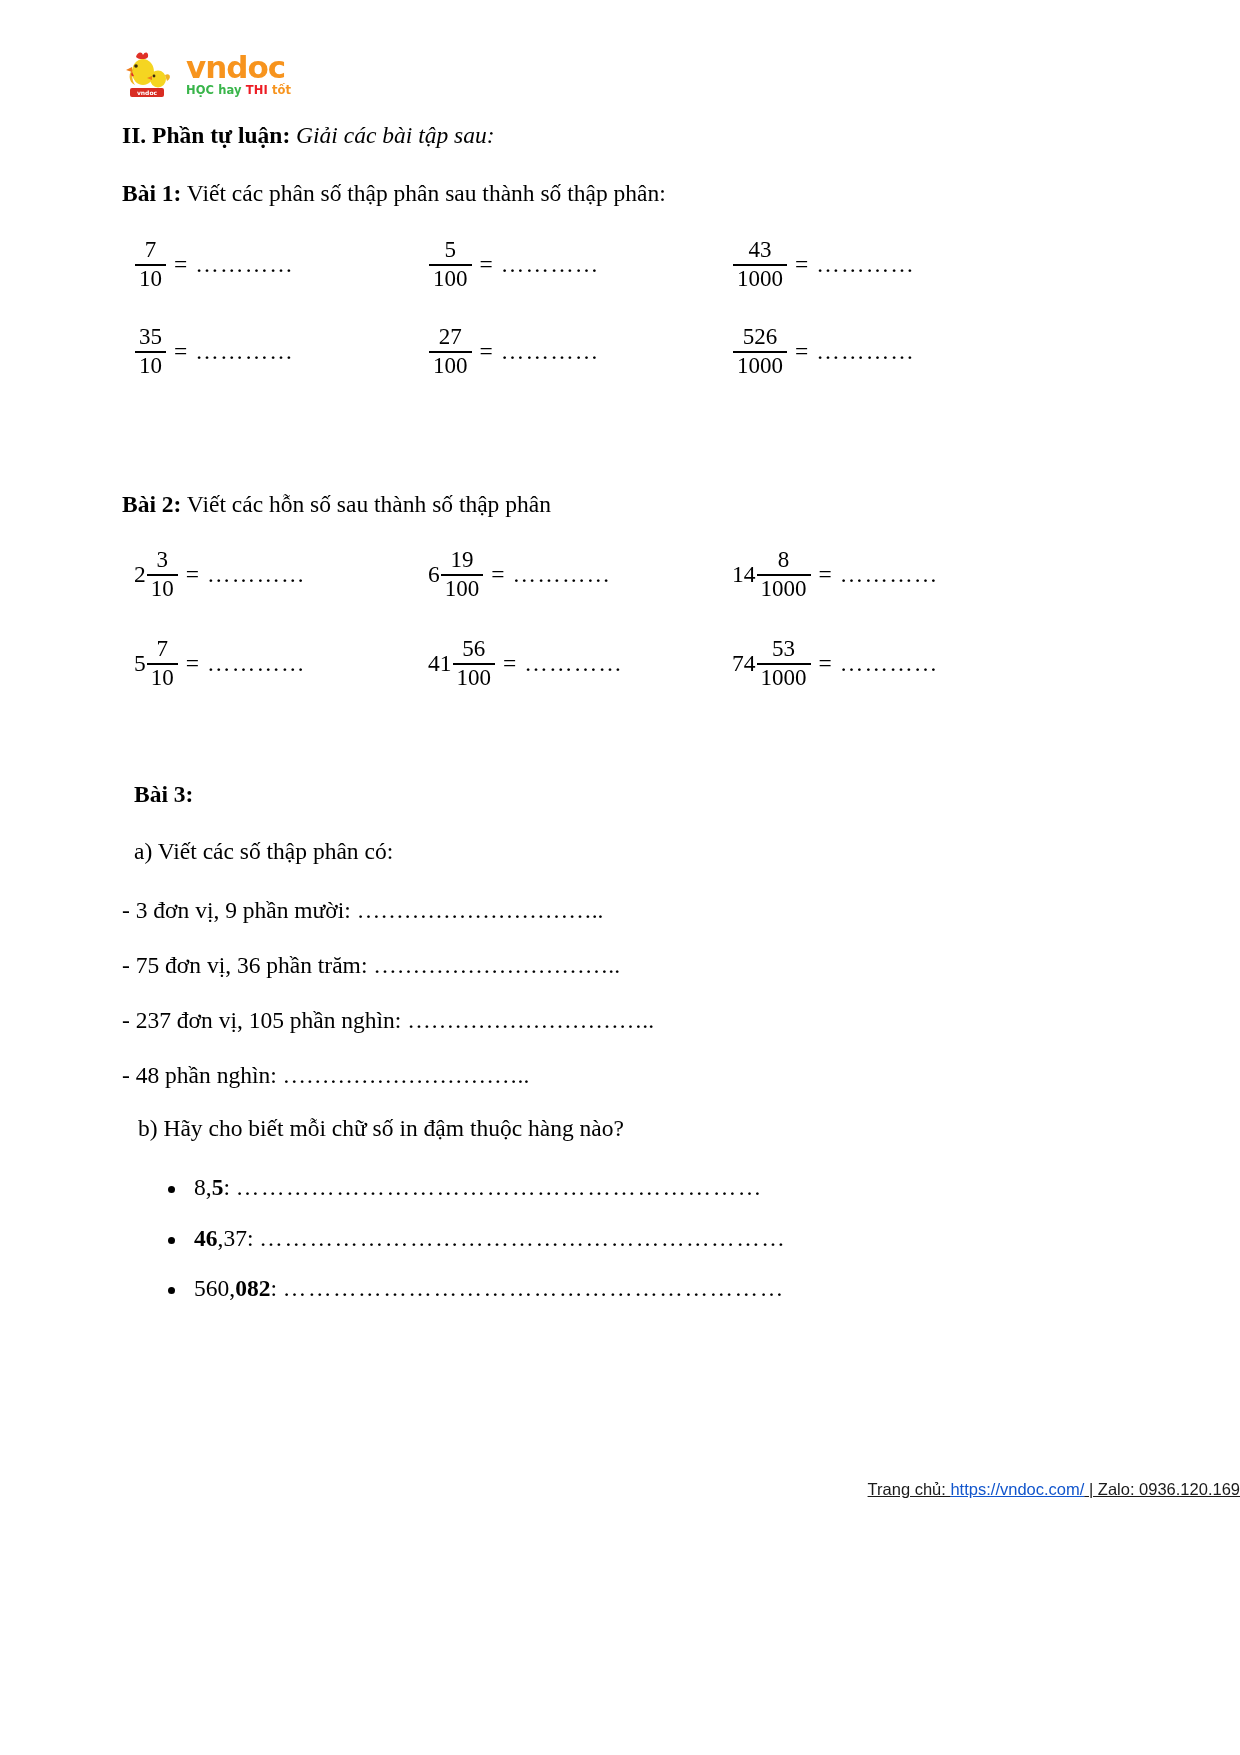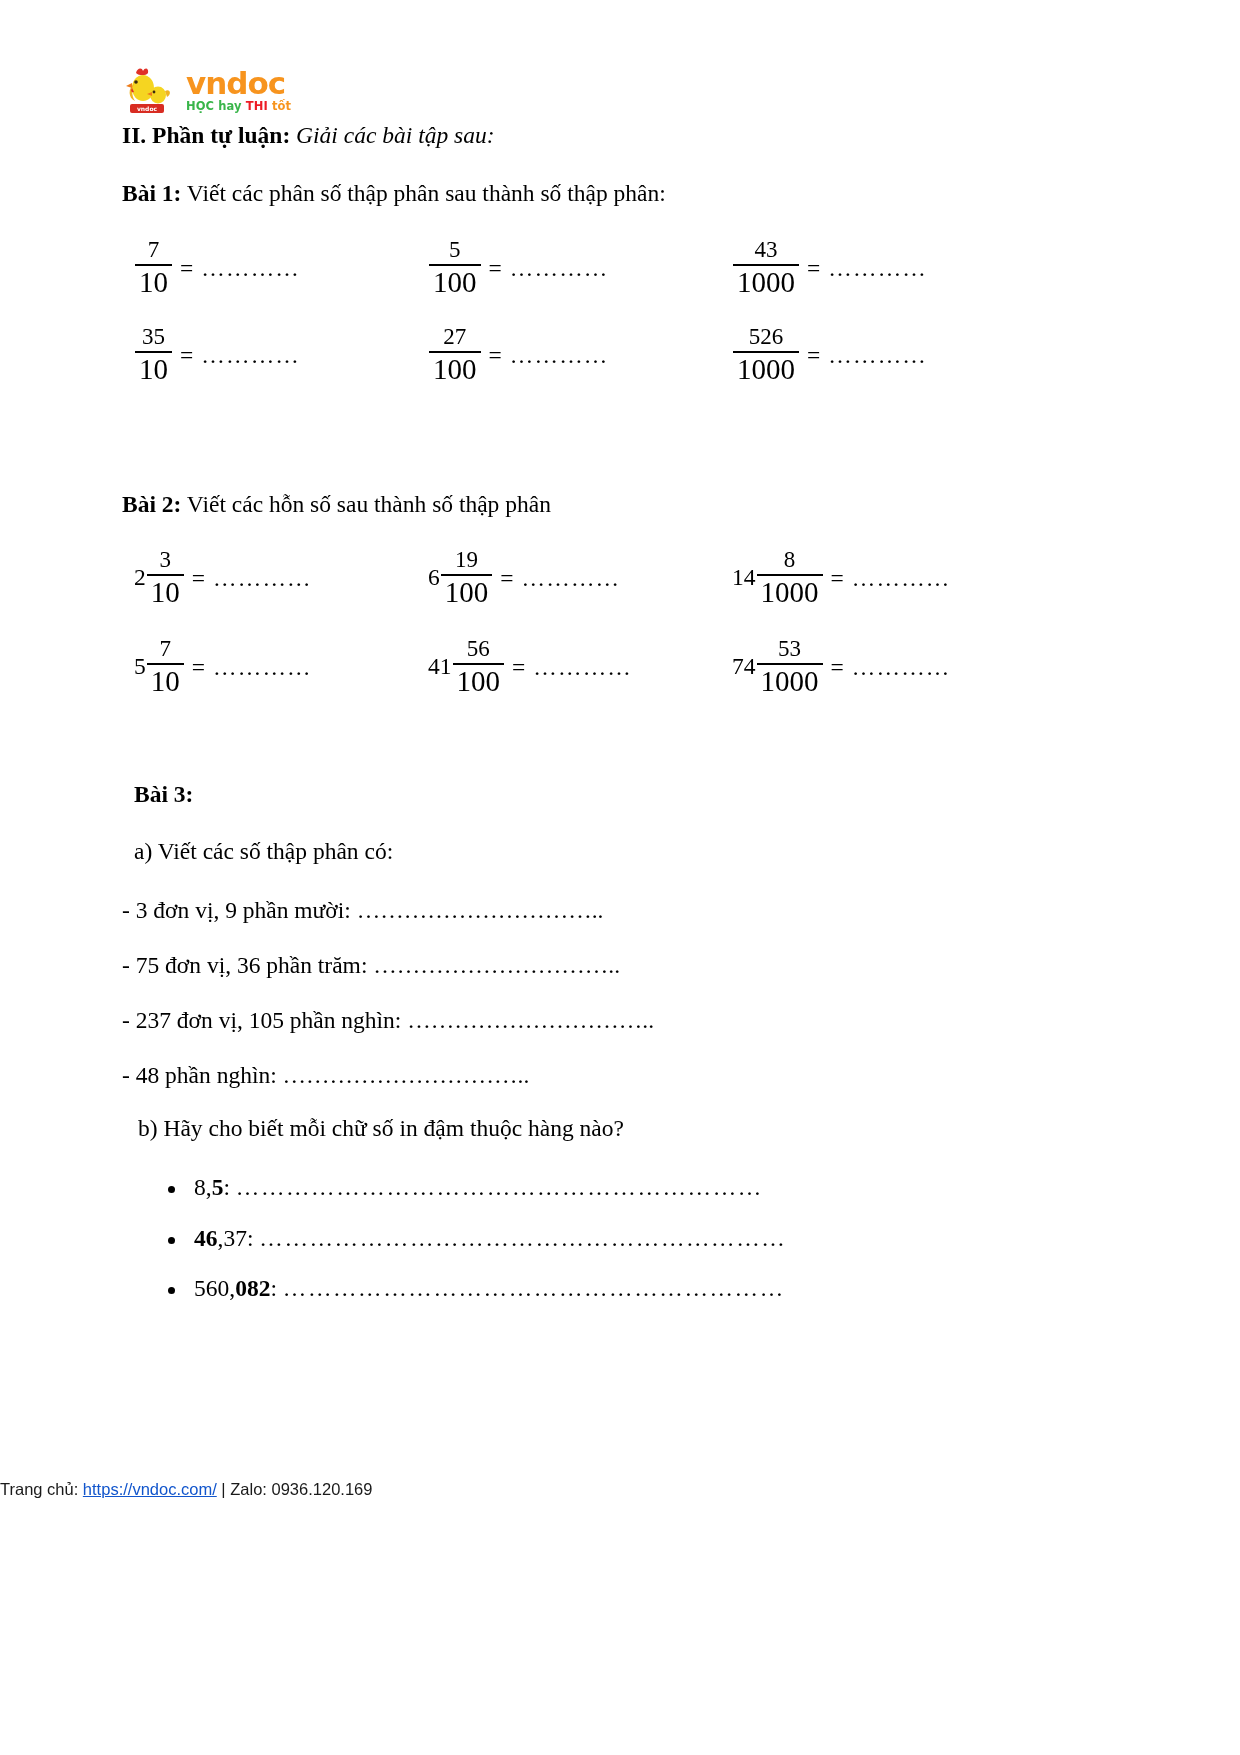"vndoc" .logo-wrap { margin-top: 16px -> none }
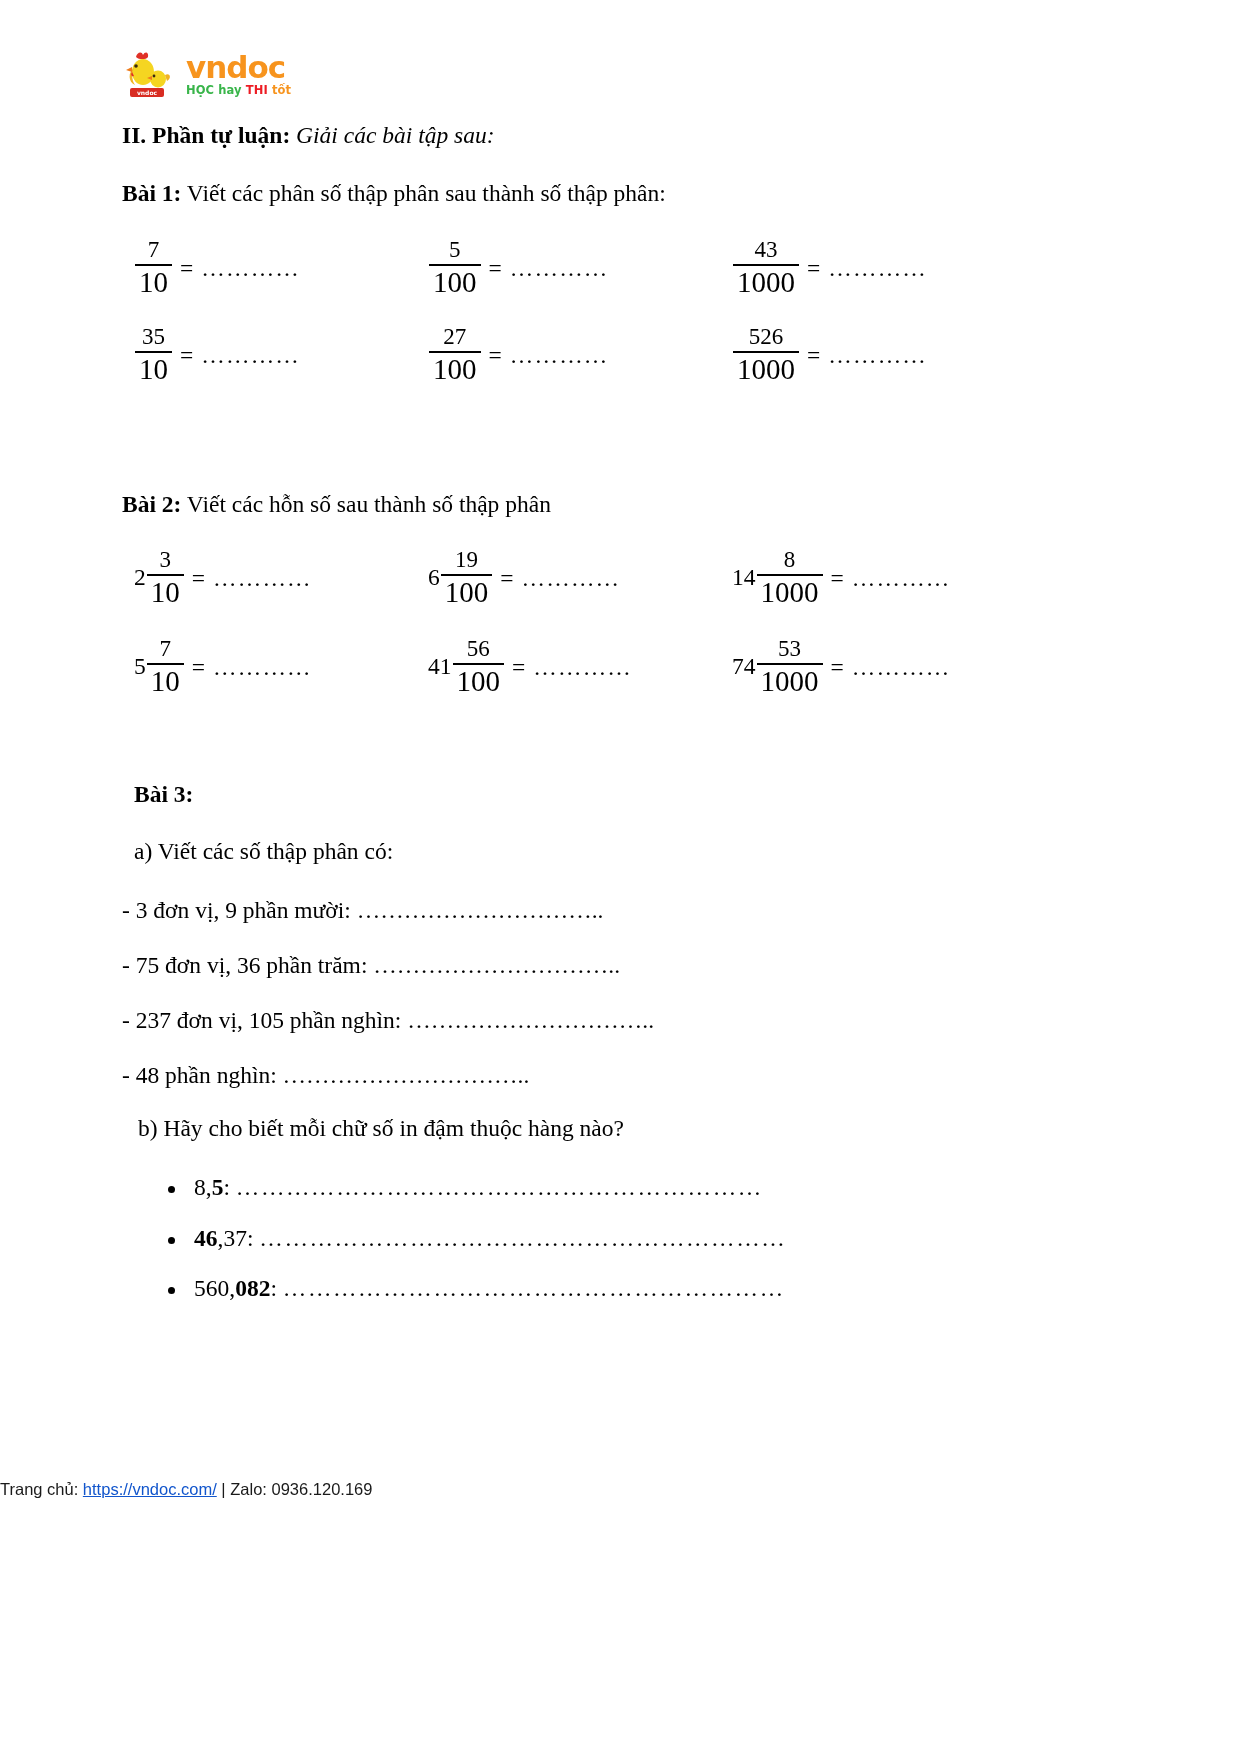"10" .frac .den { font-size: 29px -> 23px }
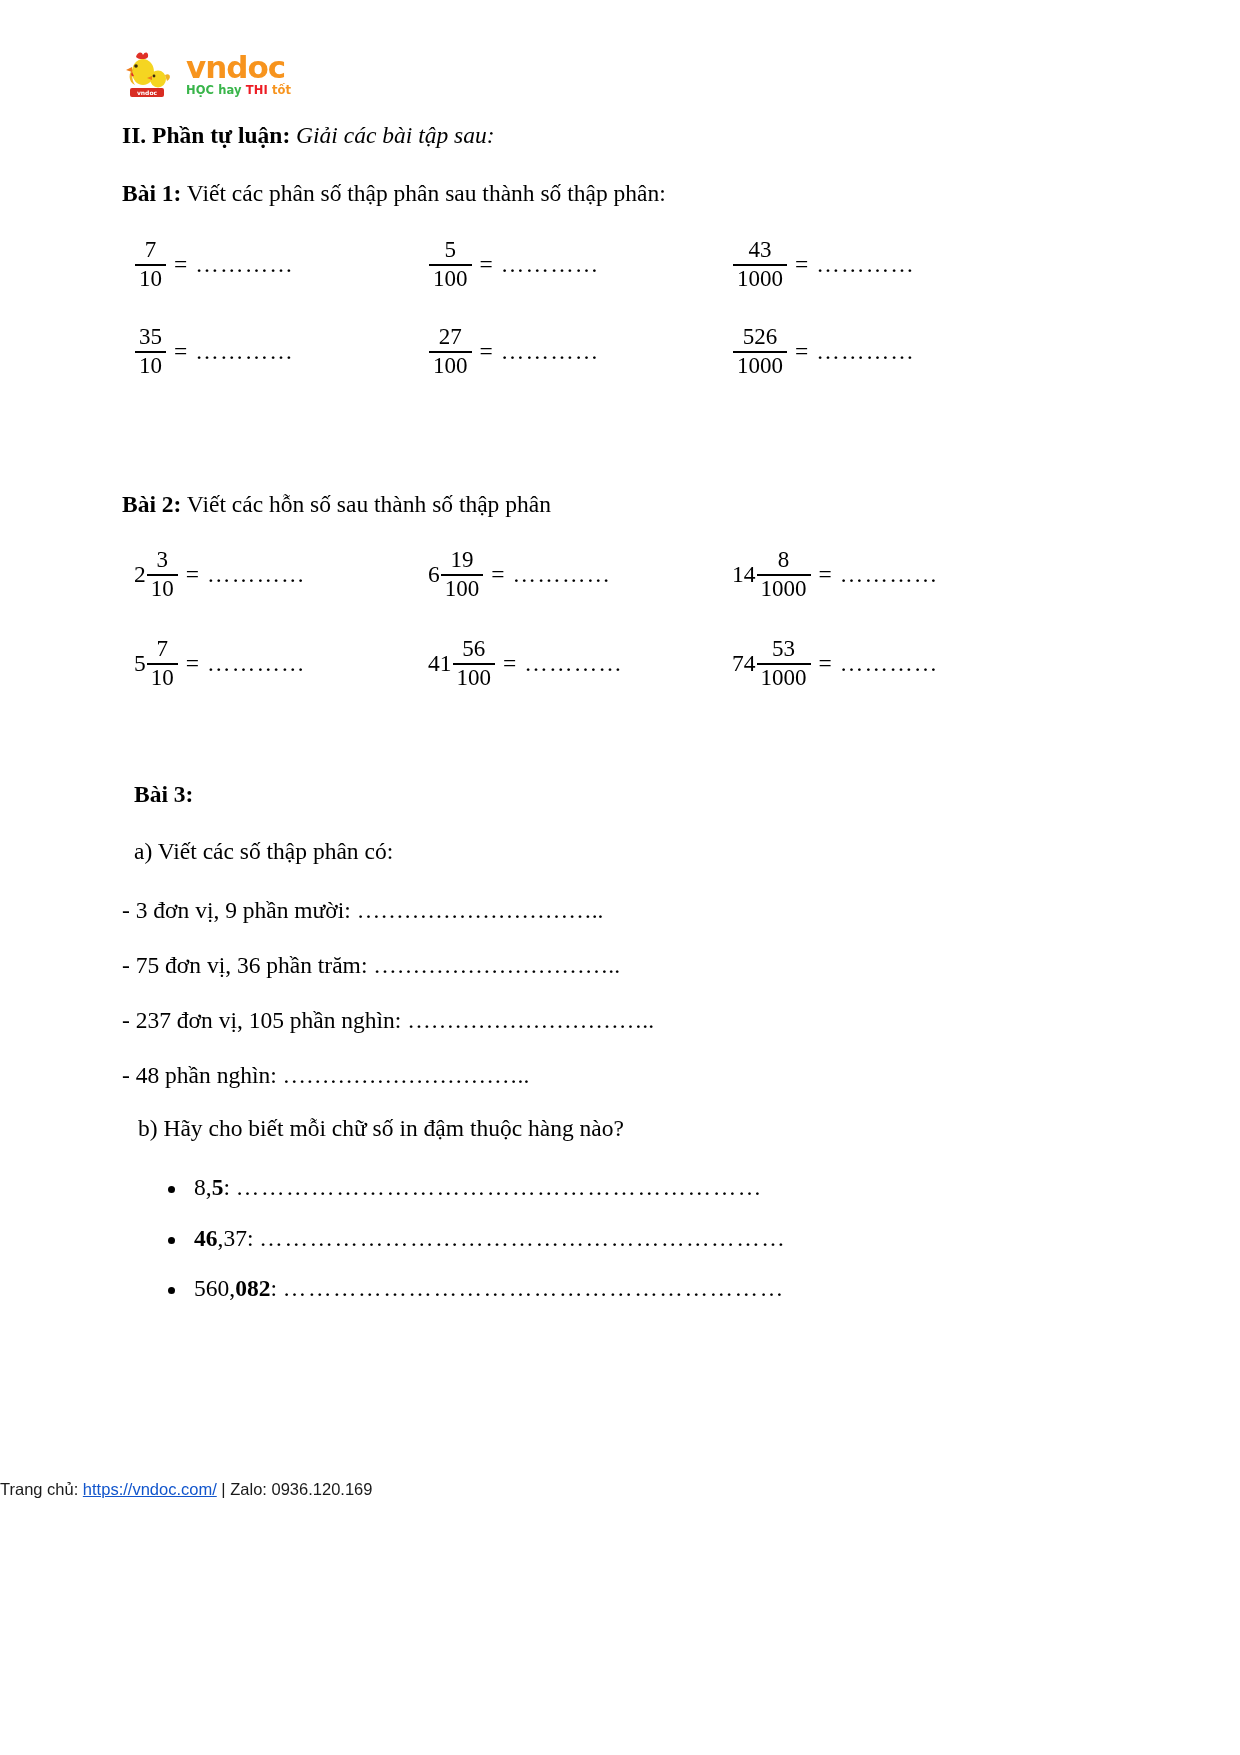"Trang chủ: https://vndoc.com/ | Zalo:" .footer { text-align: left -> right; text-decoration: none -> underline }
